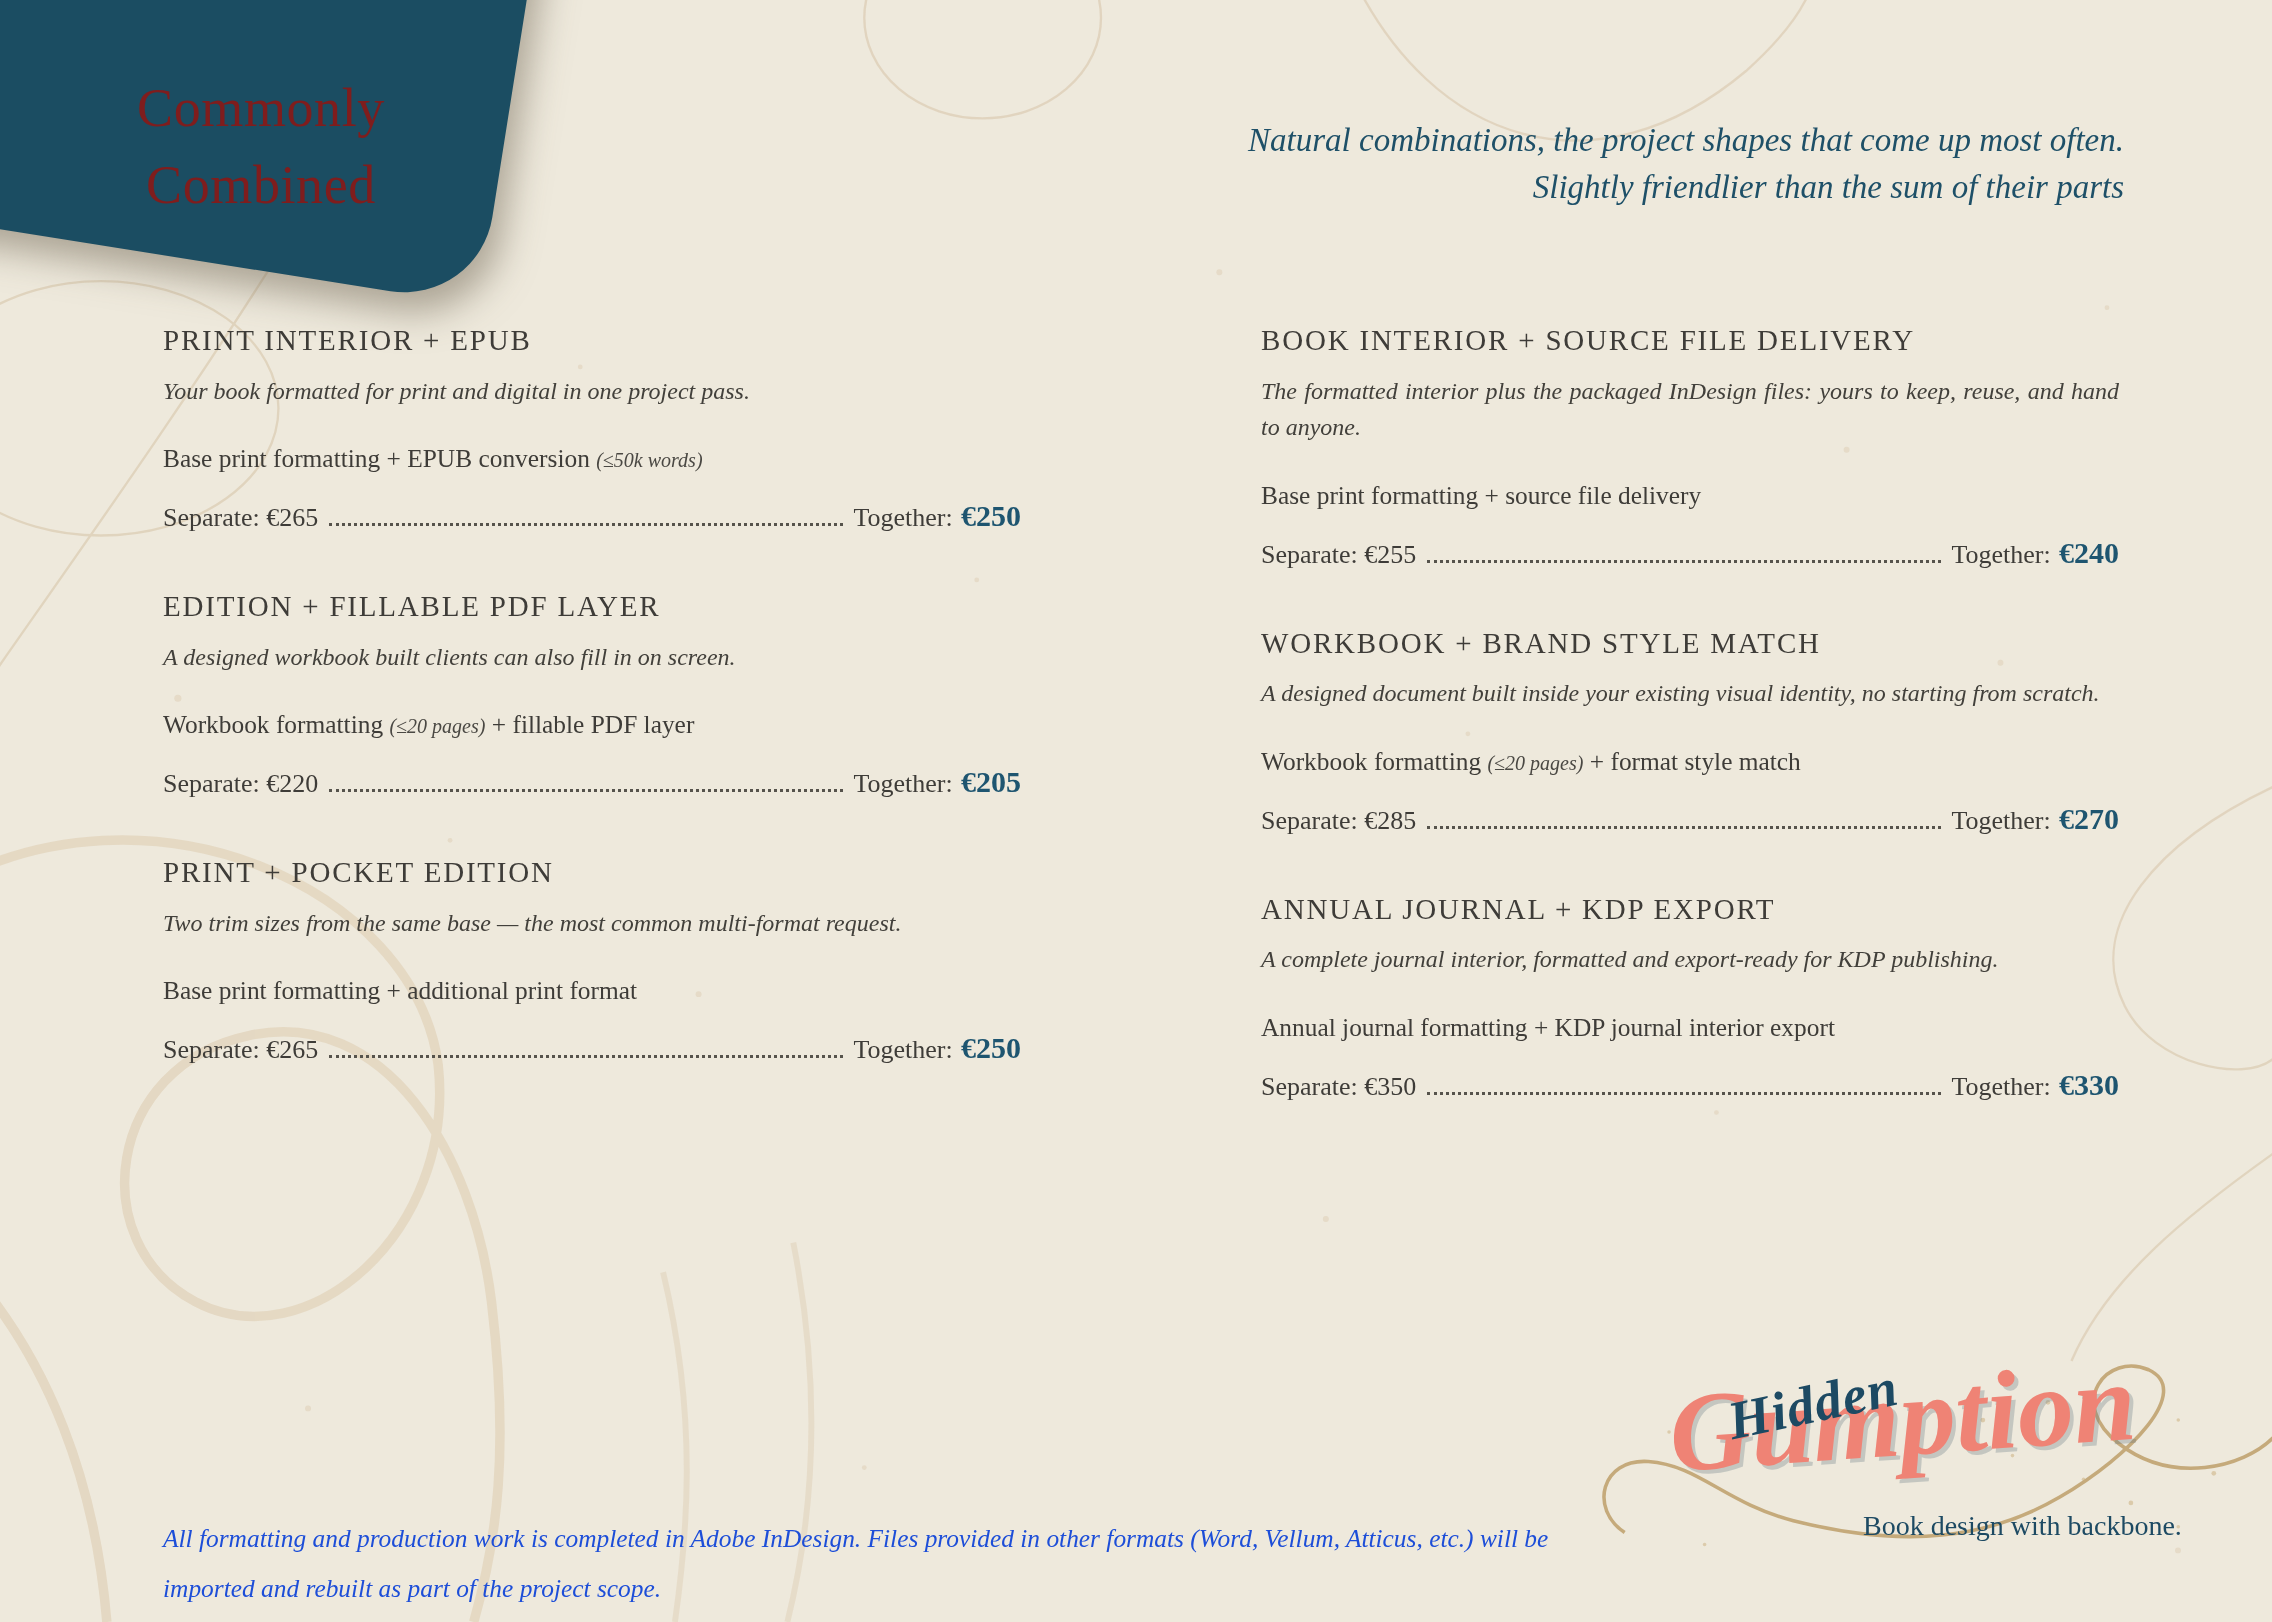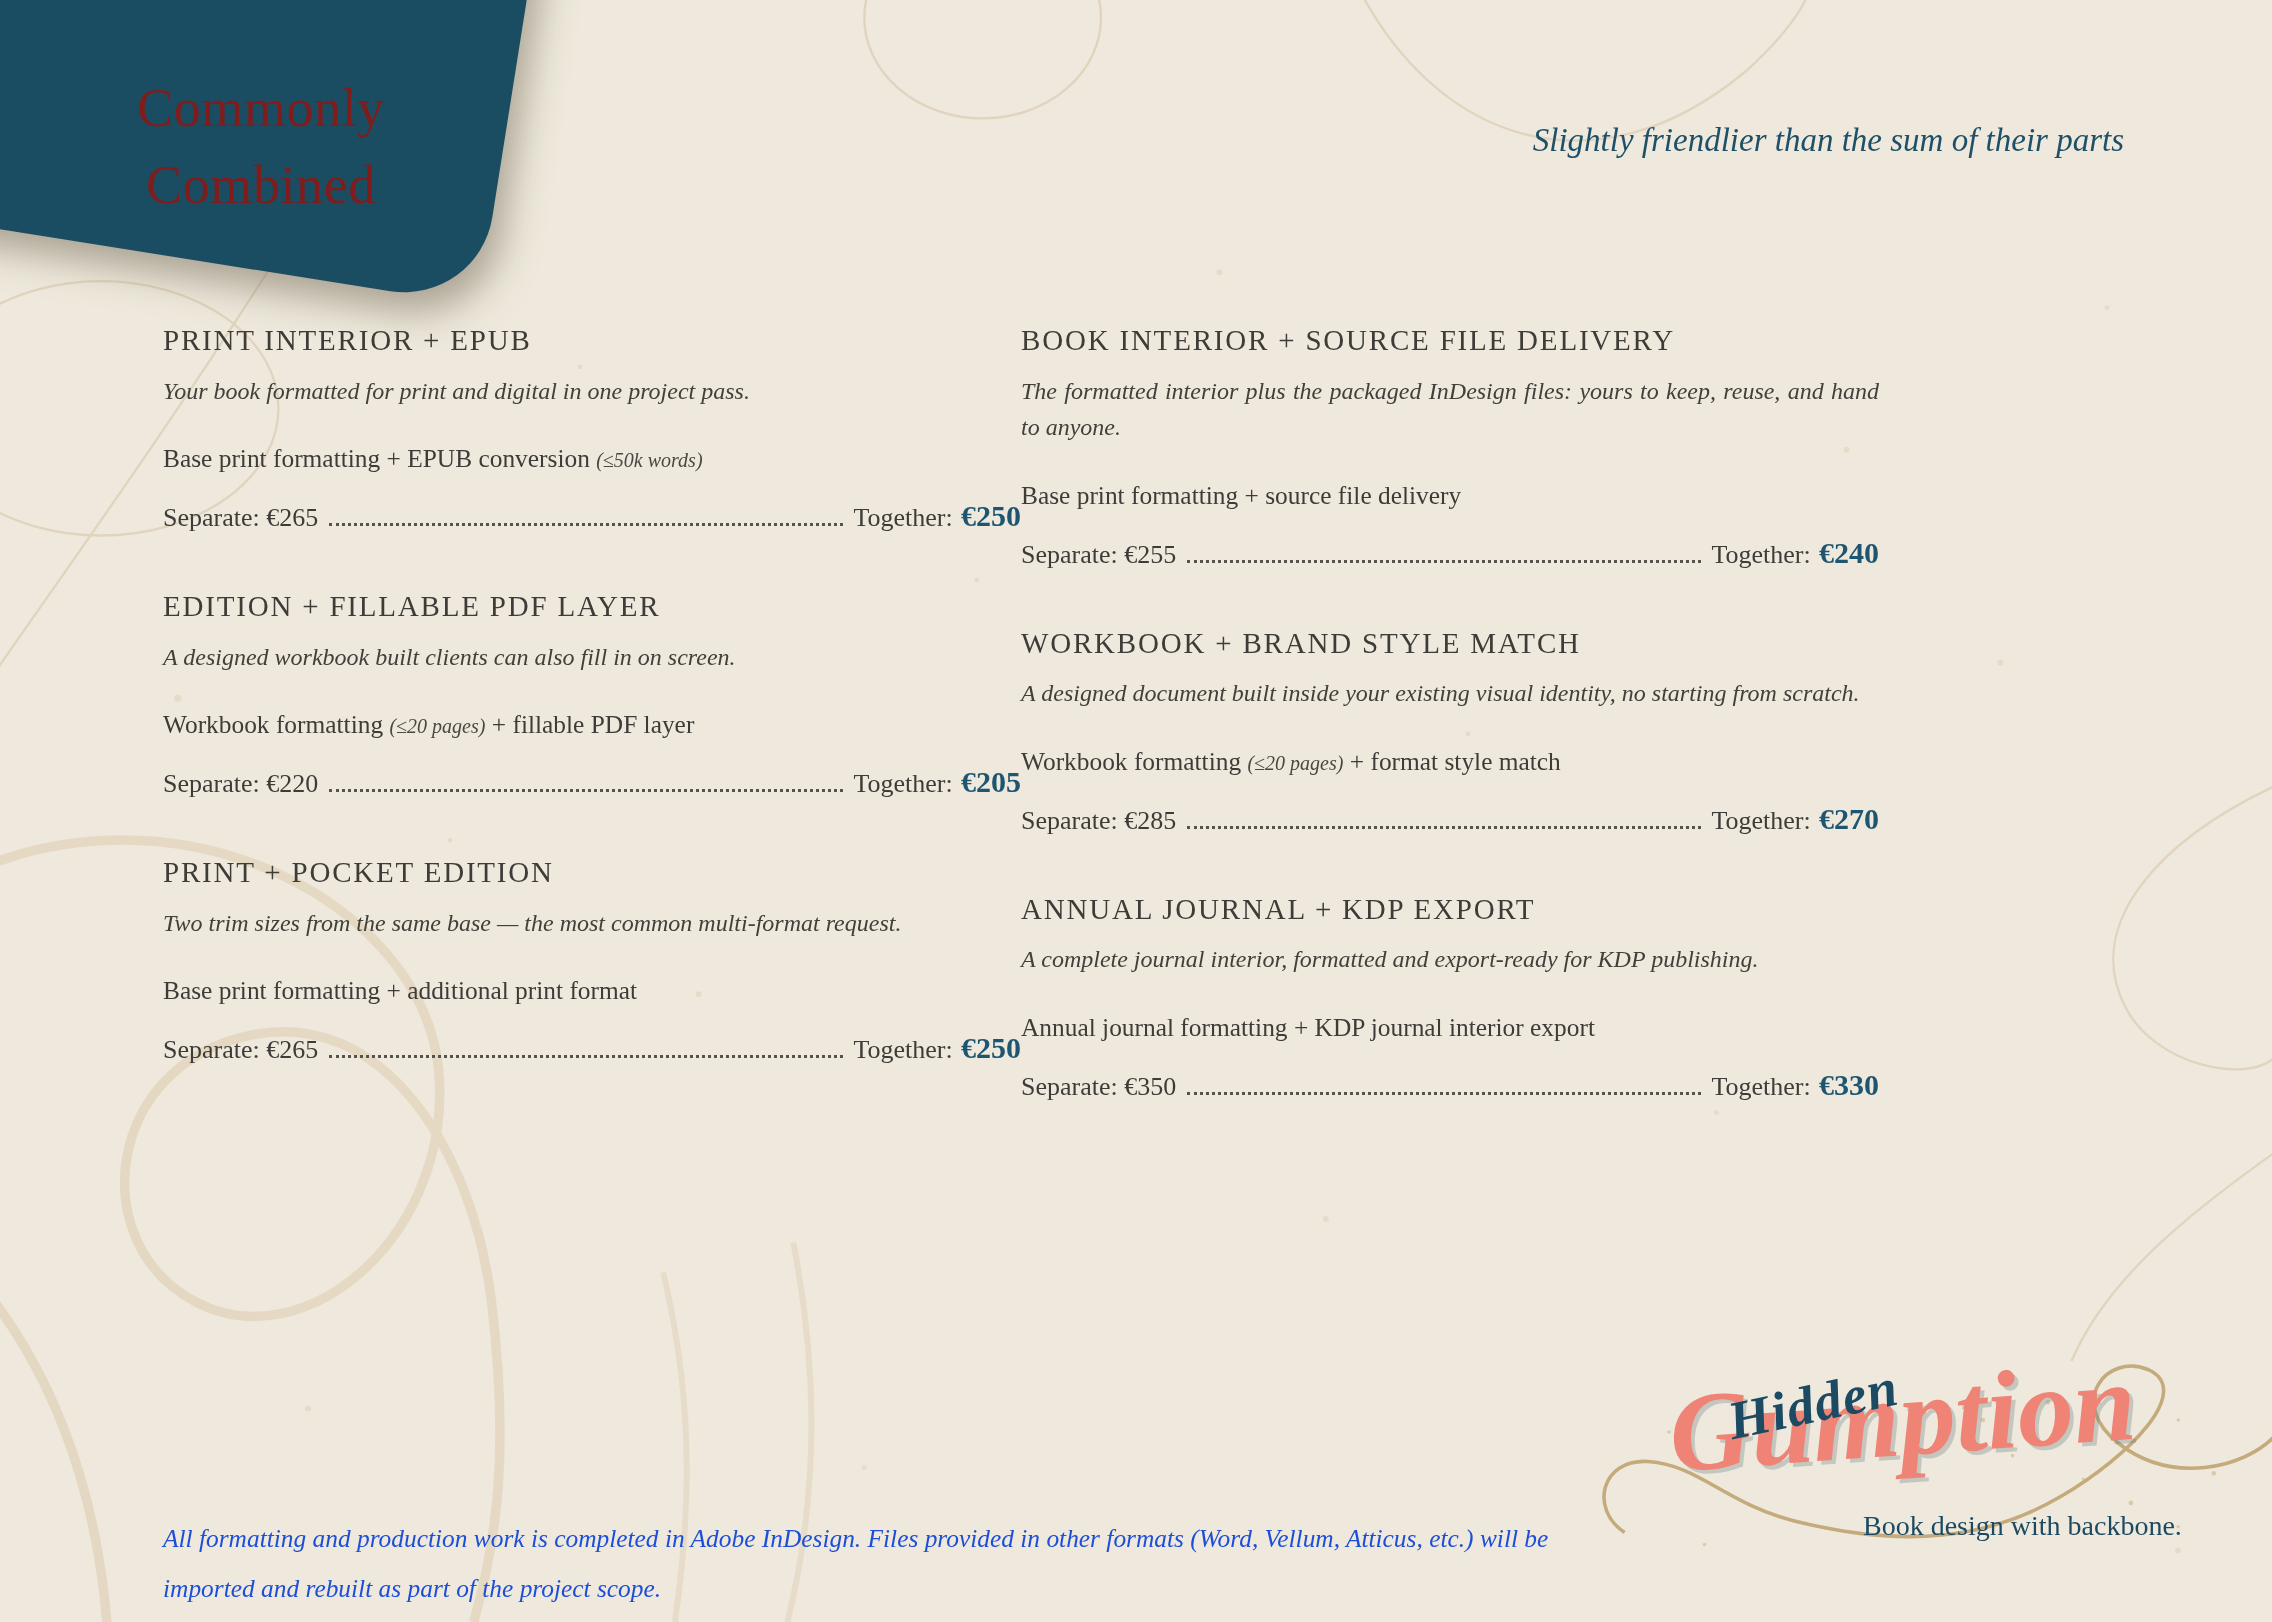"Natural combinations, the project shapes" div { html: none -> <div>Natural combinations, the project shapes that come up most often.</div> }
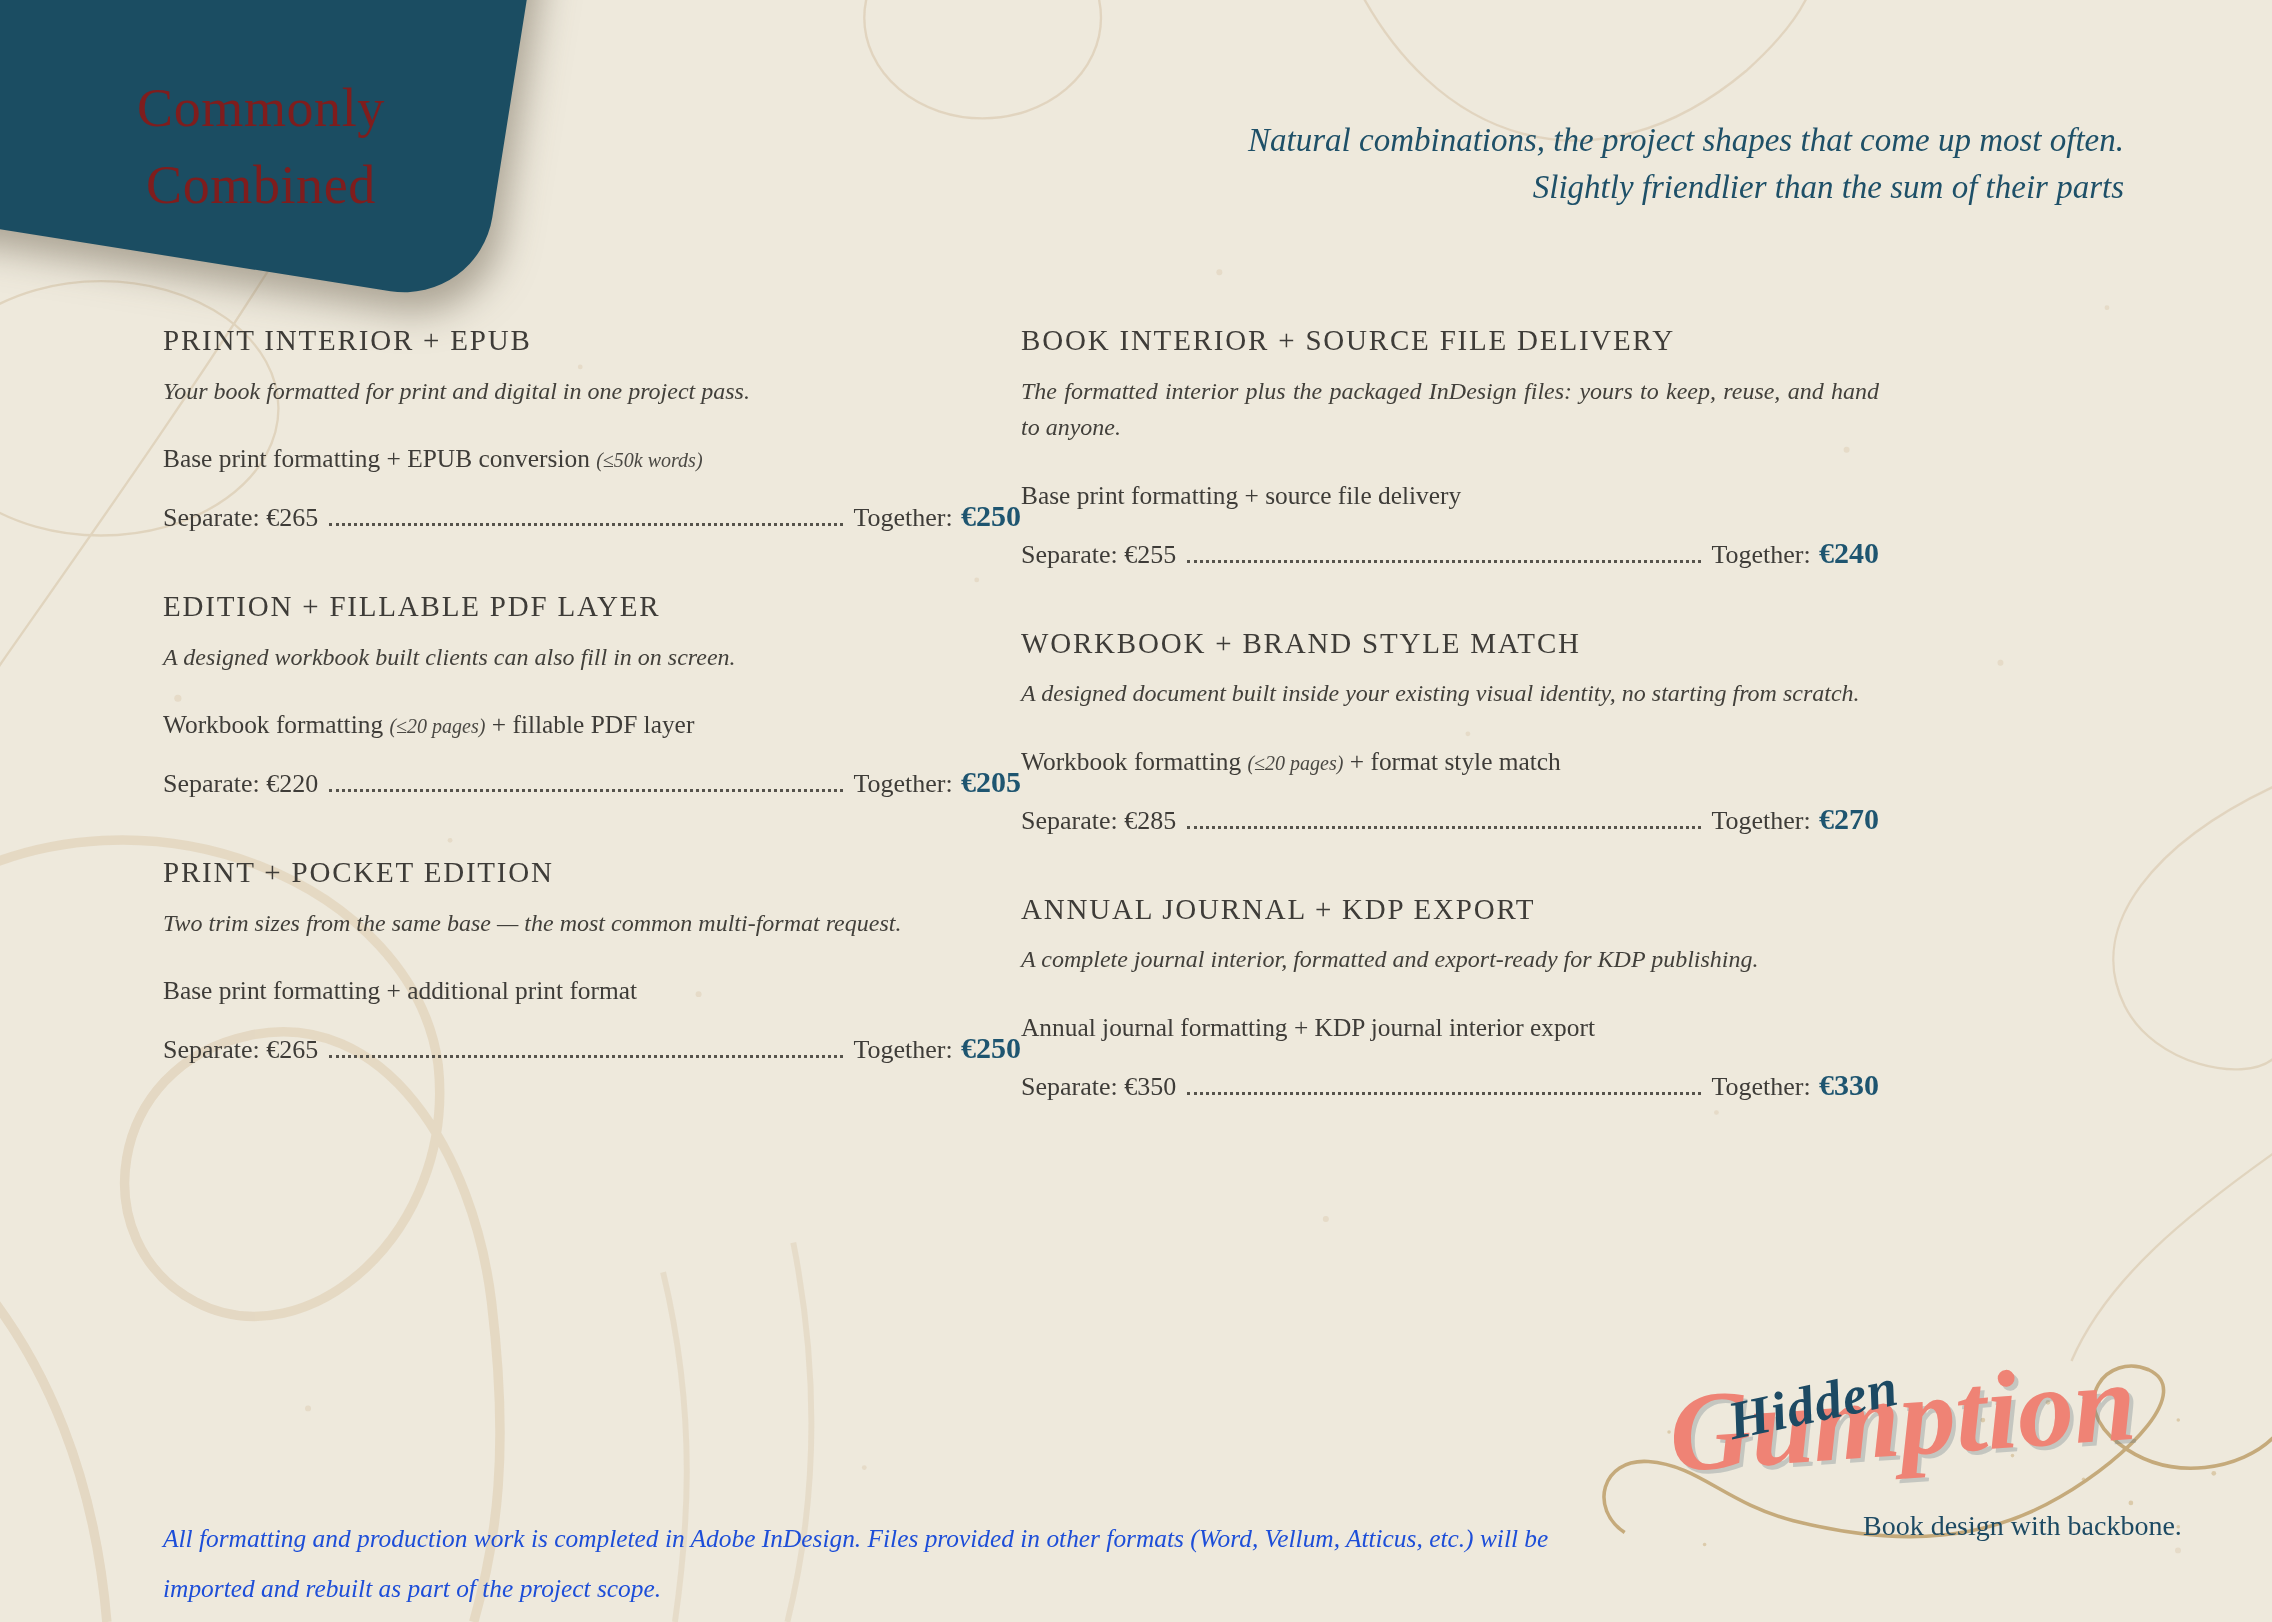"PRINT INTERIOR + EPUB" .columns { gap: none -> 240px }
